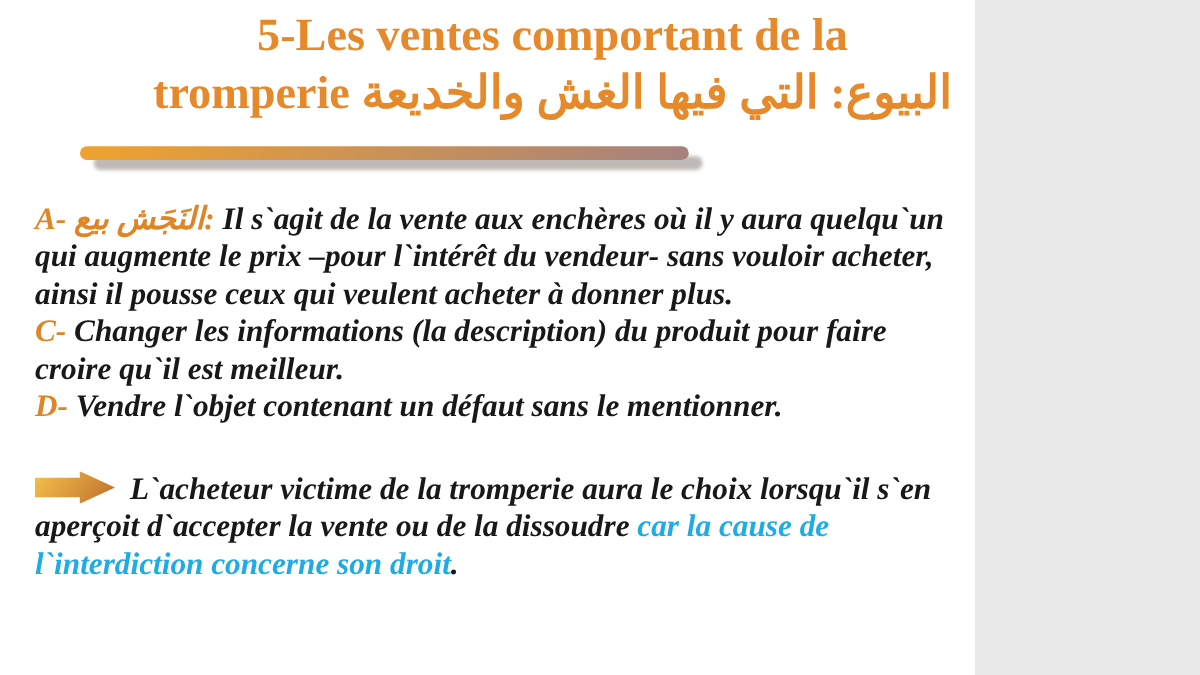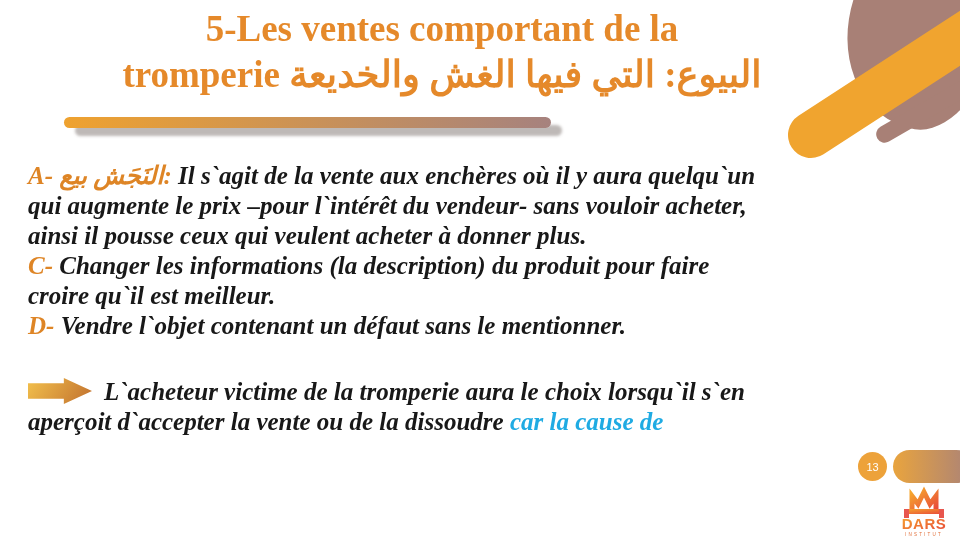"5-Les ventes comportant de la" .stage { width: 960px -> 780px }
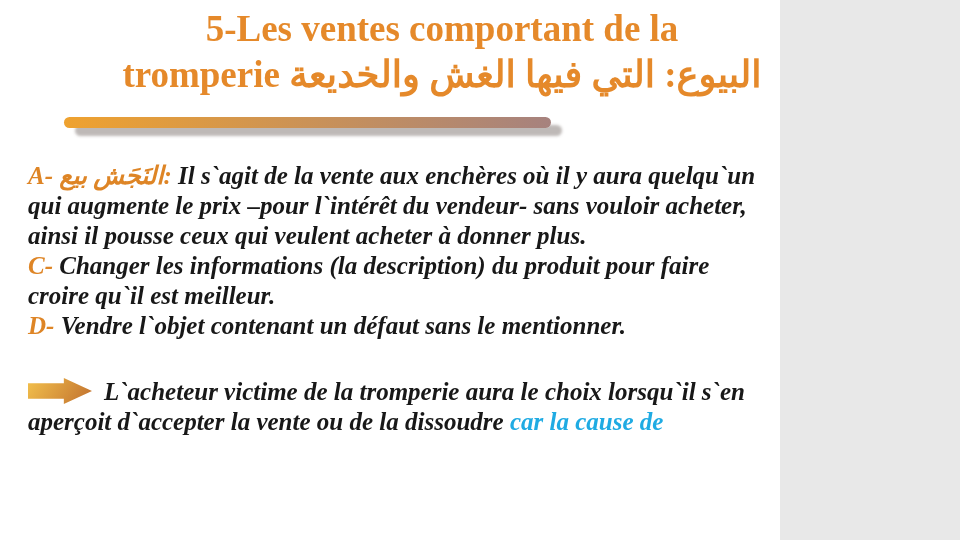"l`interdiction concerne son droit." span.line { html: none -> <span><span>l`interdiction concerne son droit</span><span>.</span></span> }
